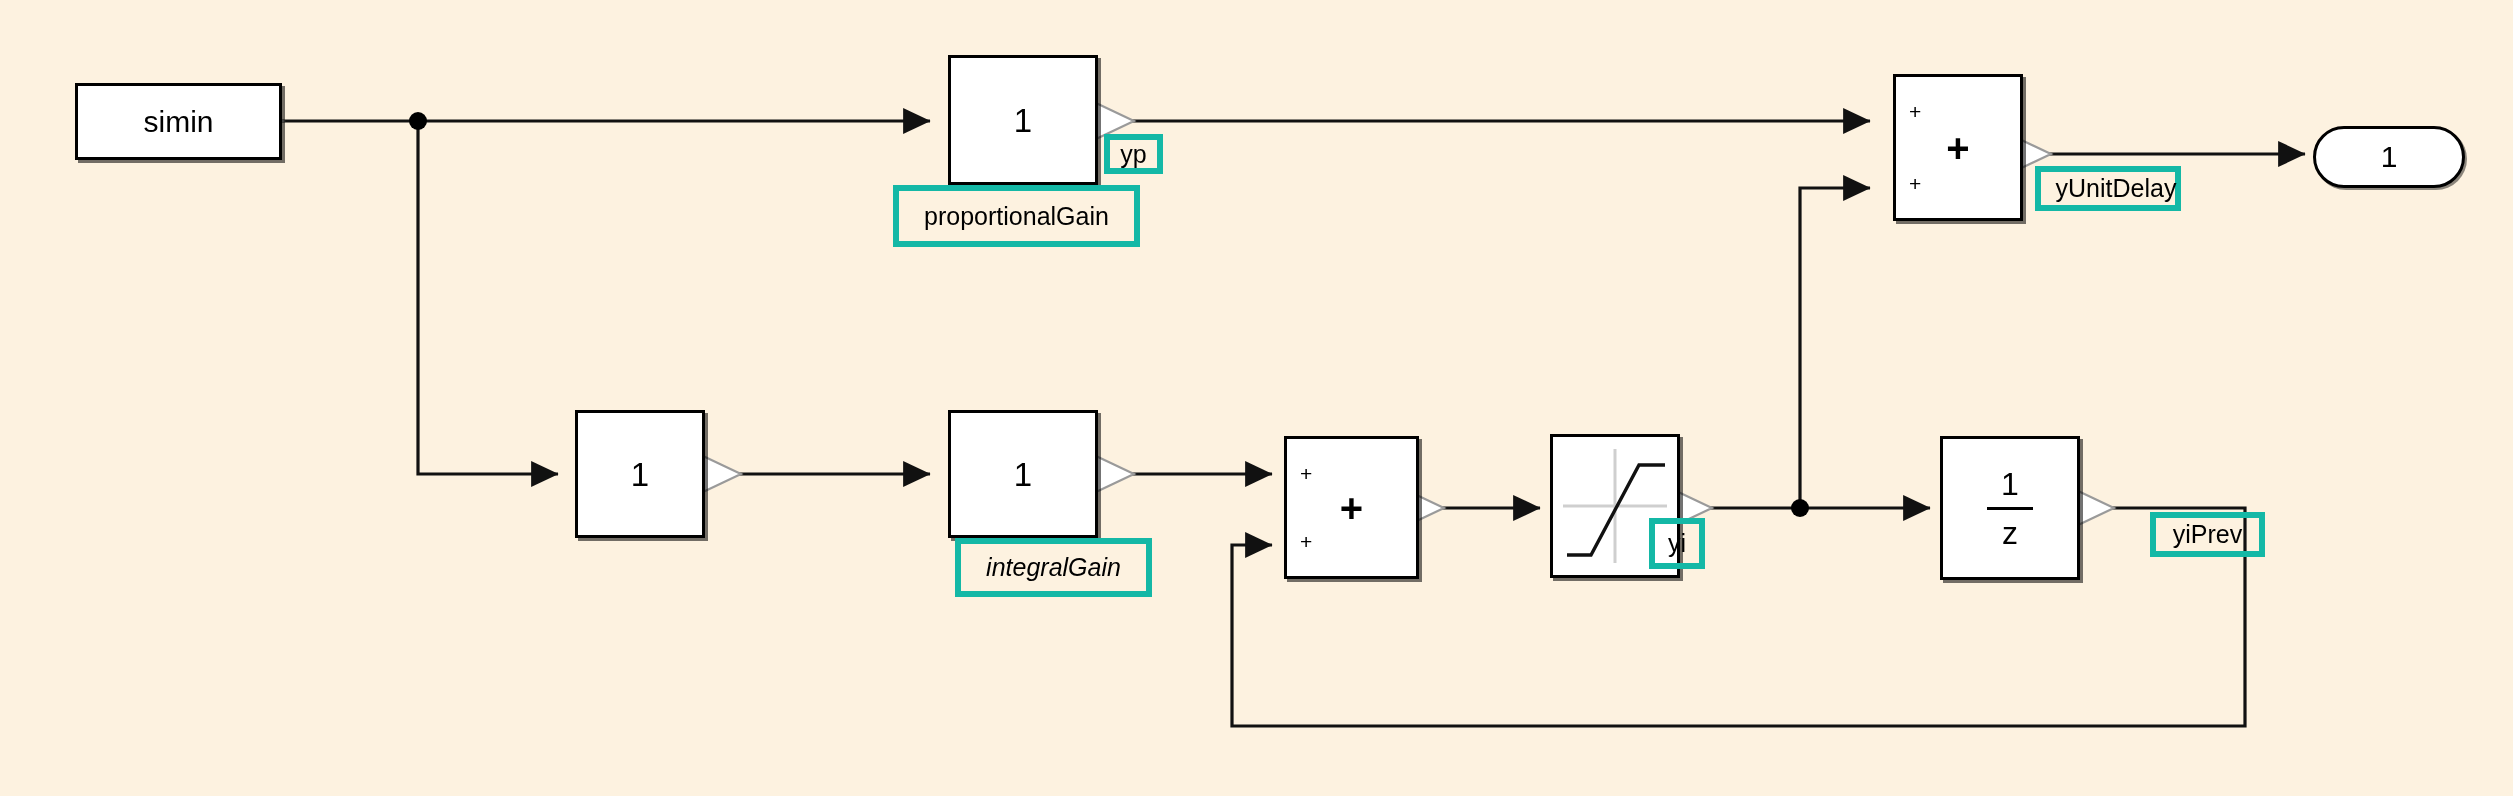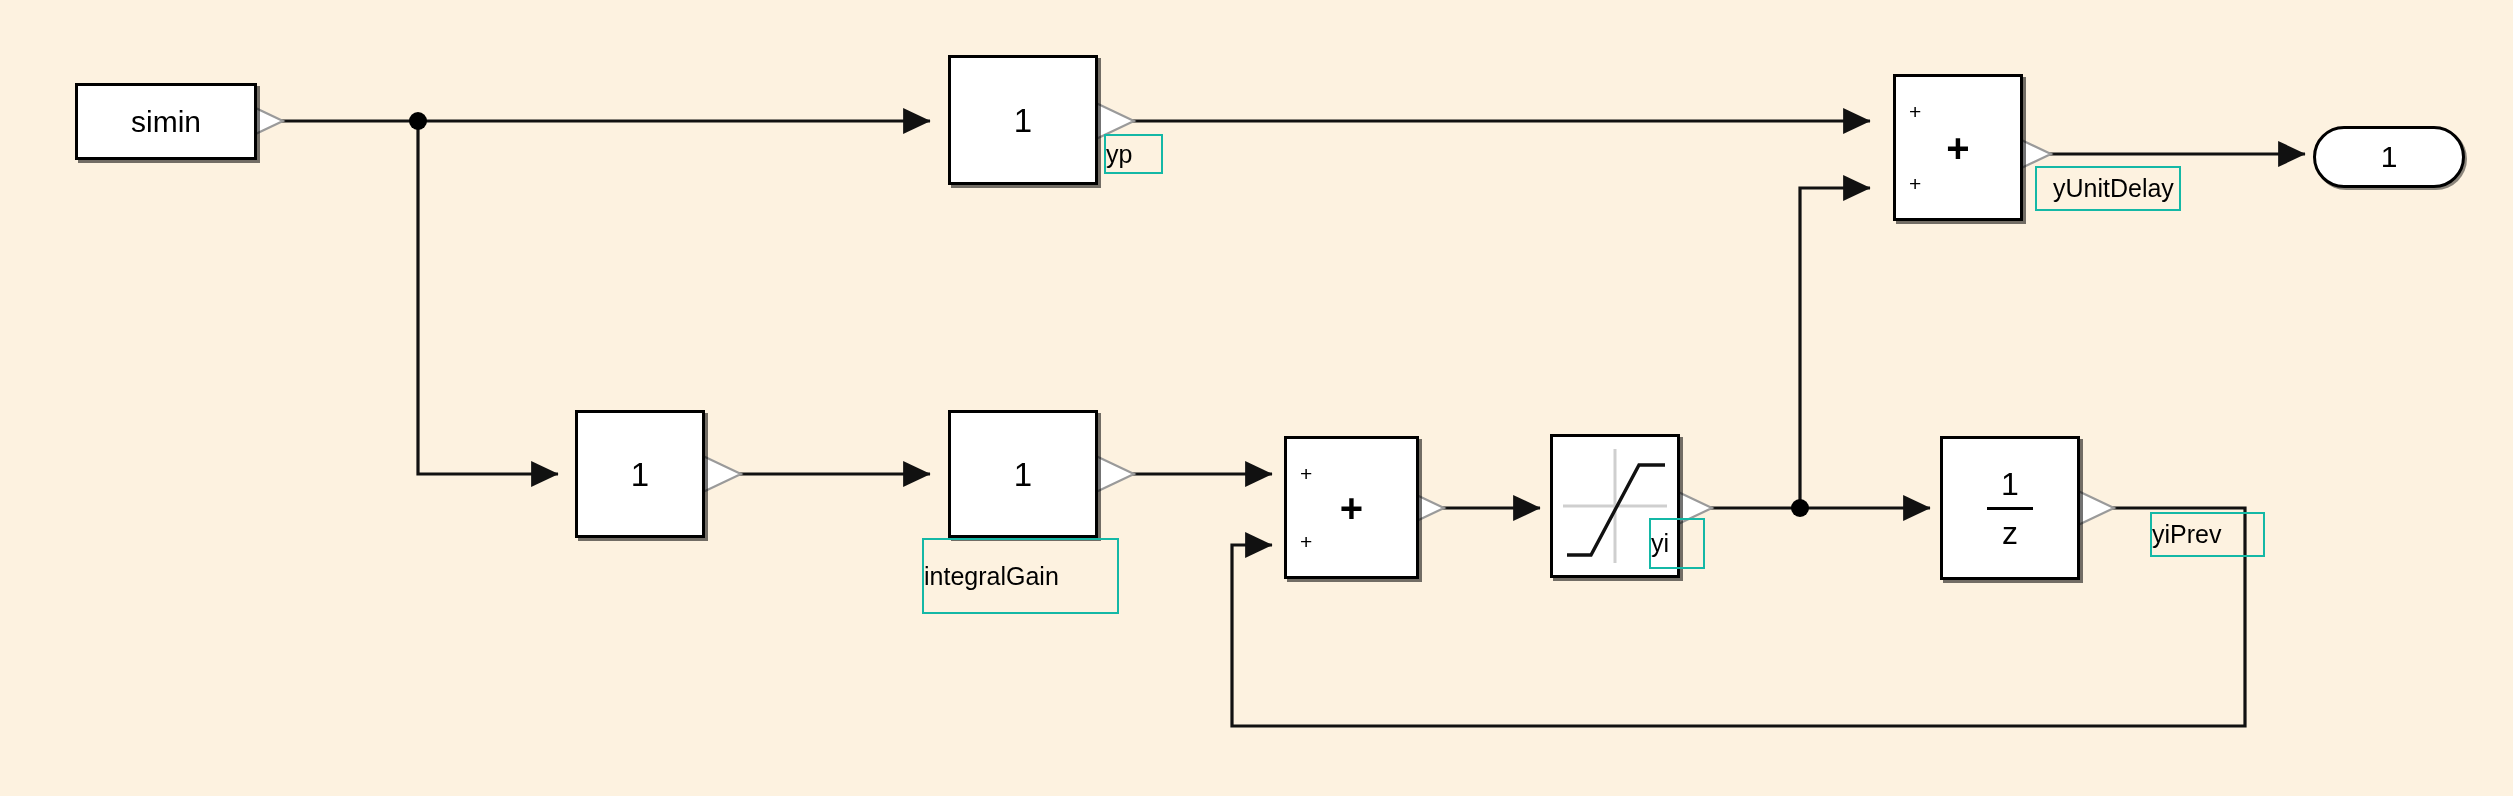"simin" div.block { width: 182px -> 207px }
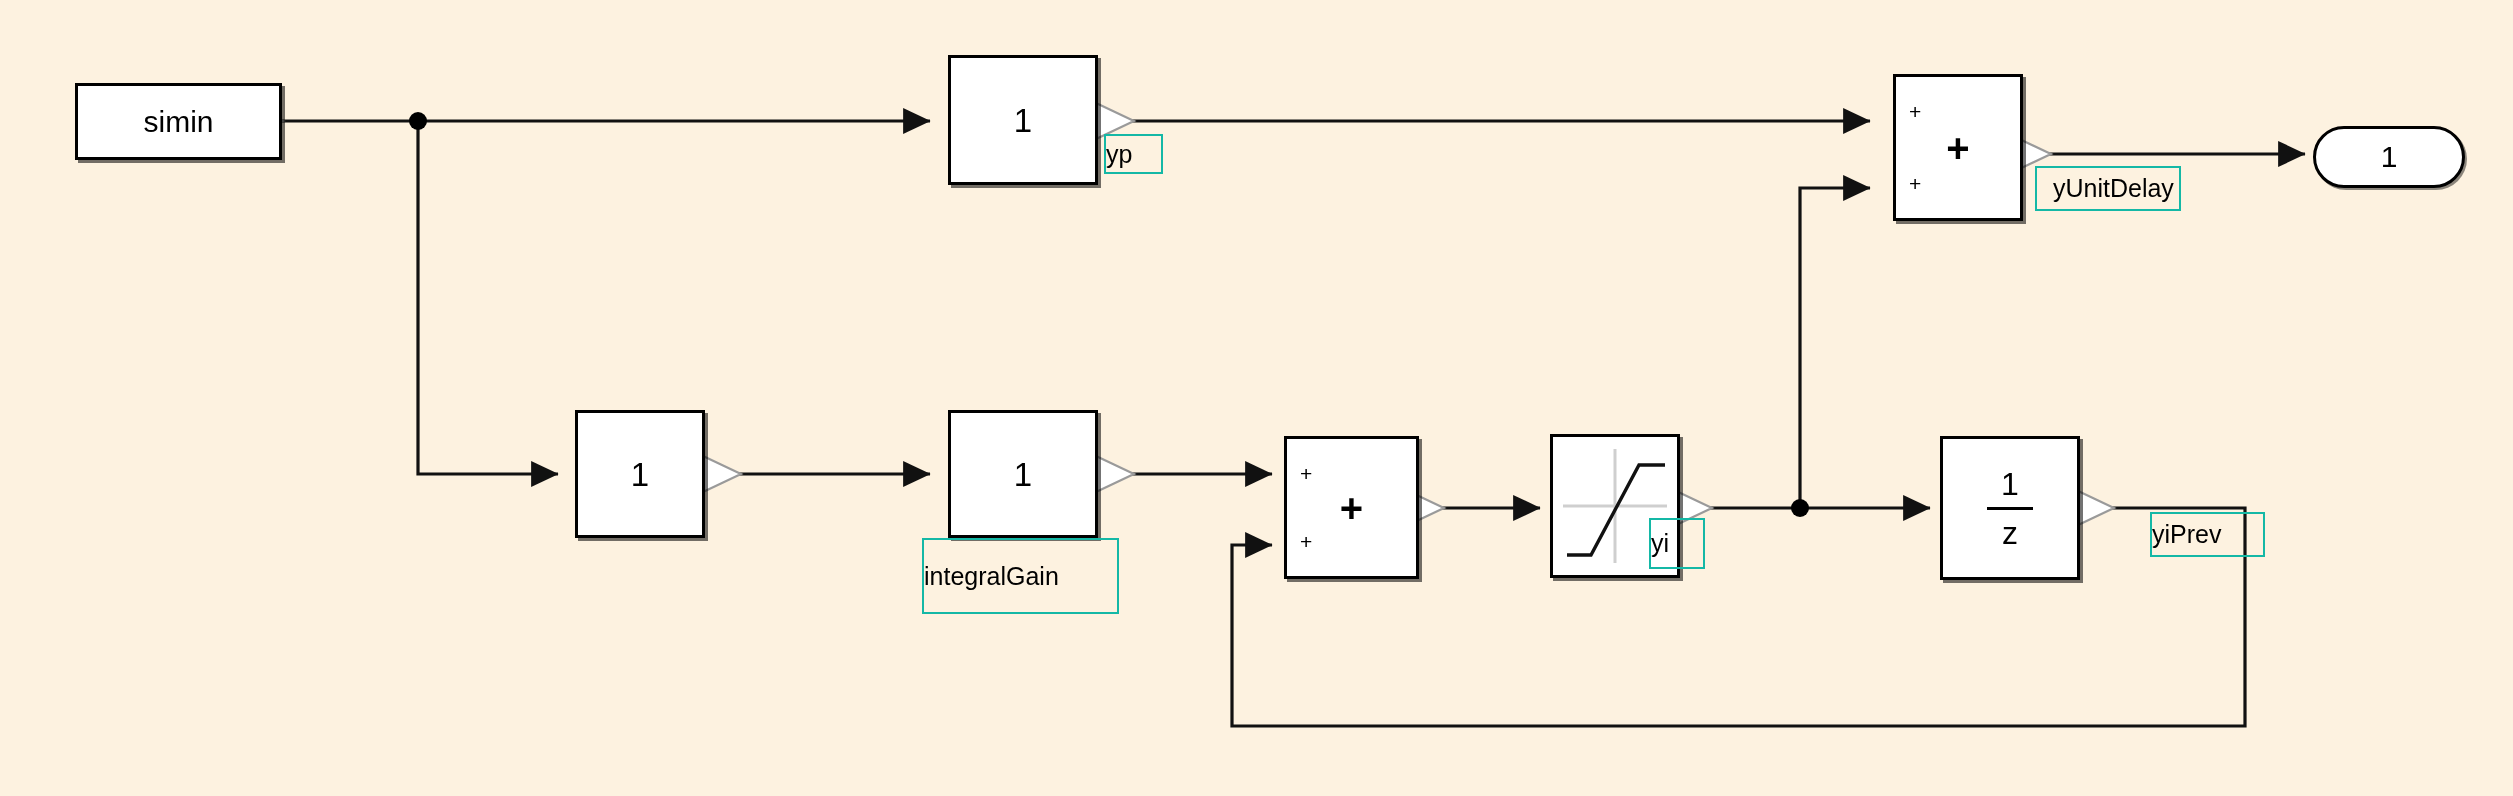"yp" .annot { border: 2px solid #14b8a6 -> 6px solid #14b8a6; justify-content: none -> center }
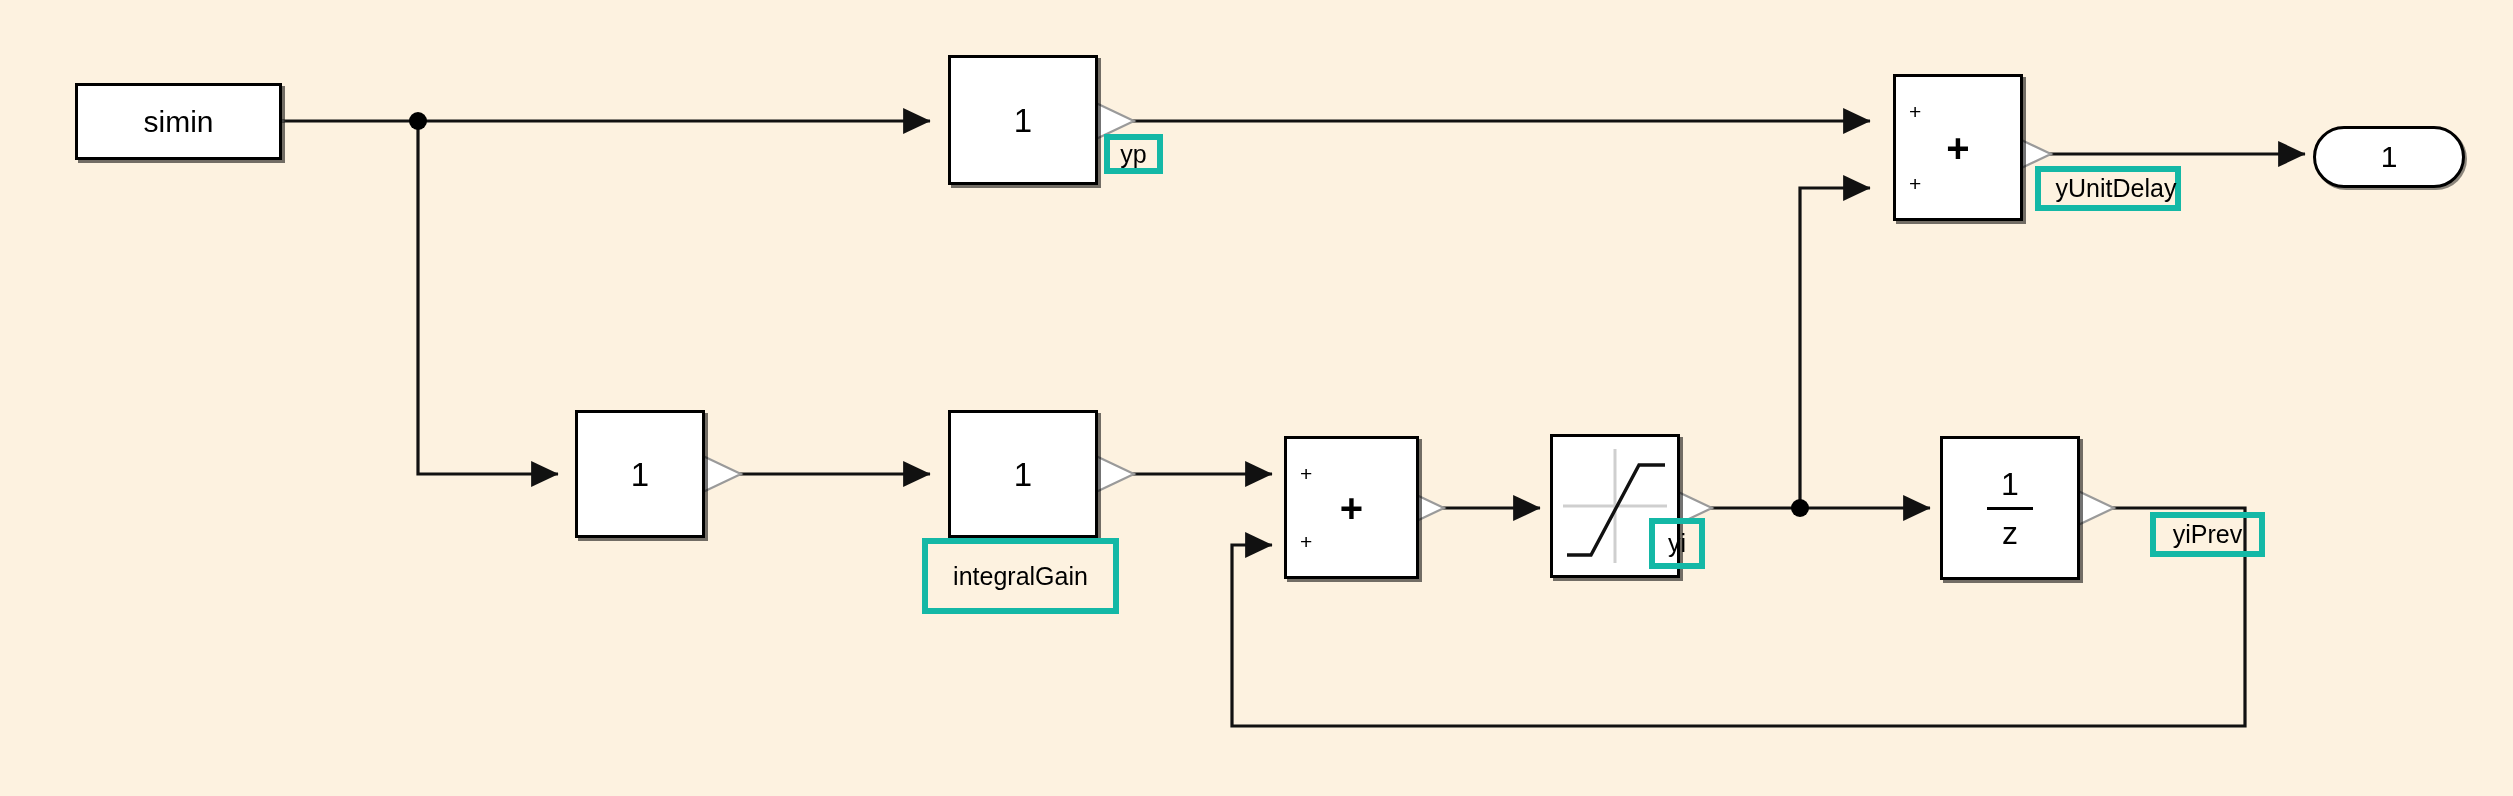"proportionalGain" div.annot { html: none -> <div> <span>proportionalGain</span> </div> }
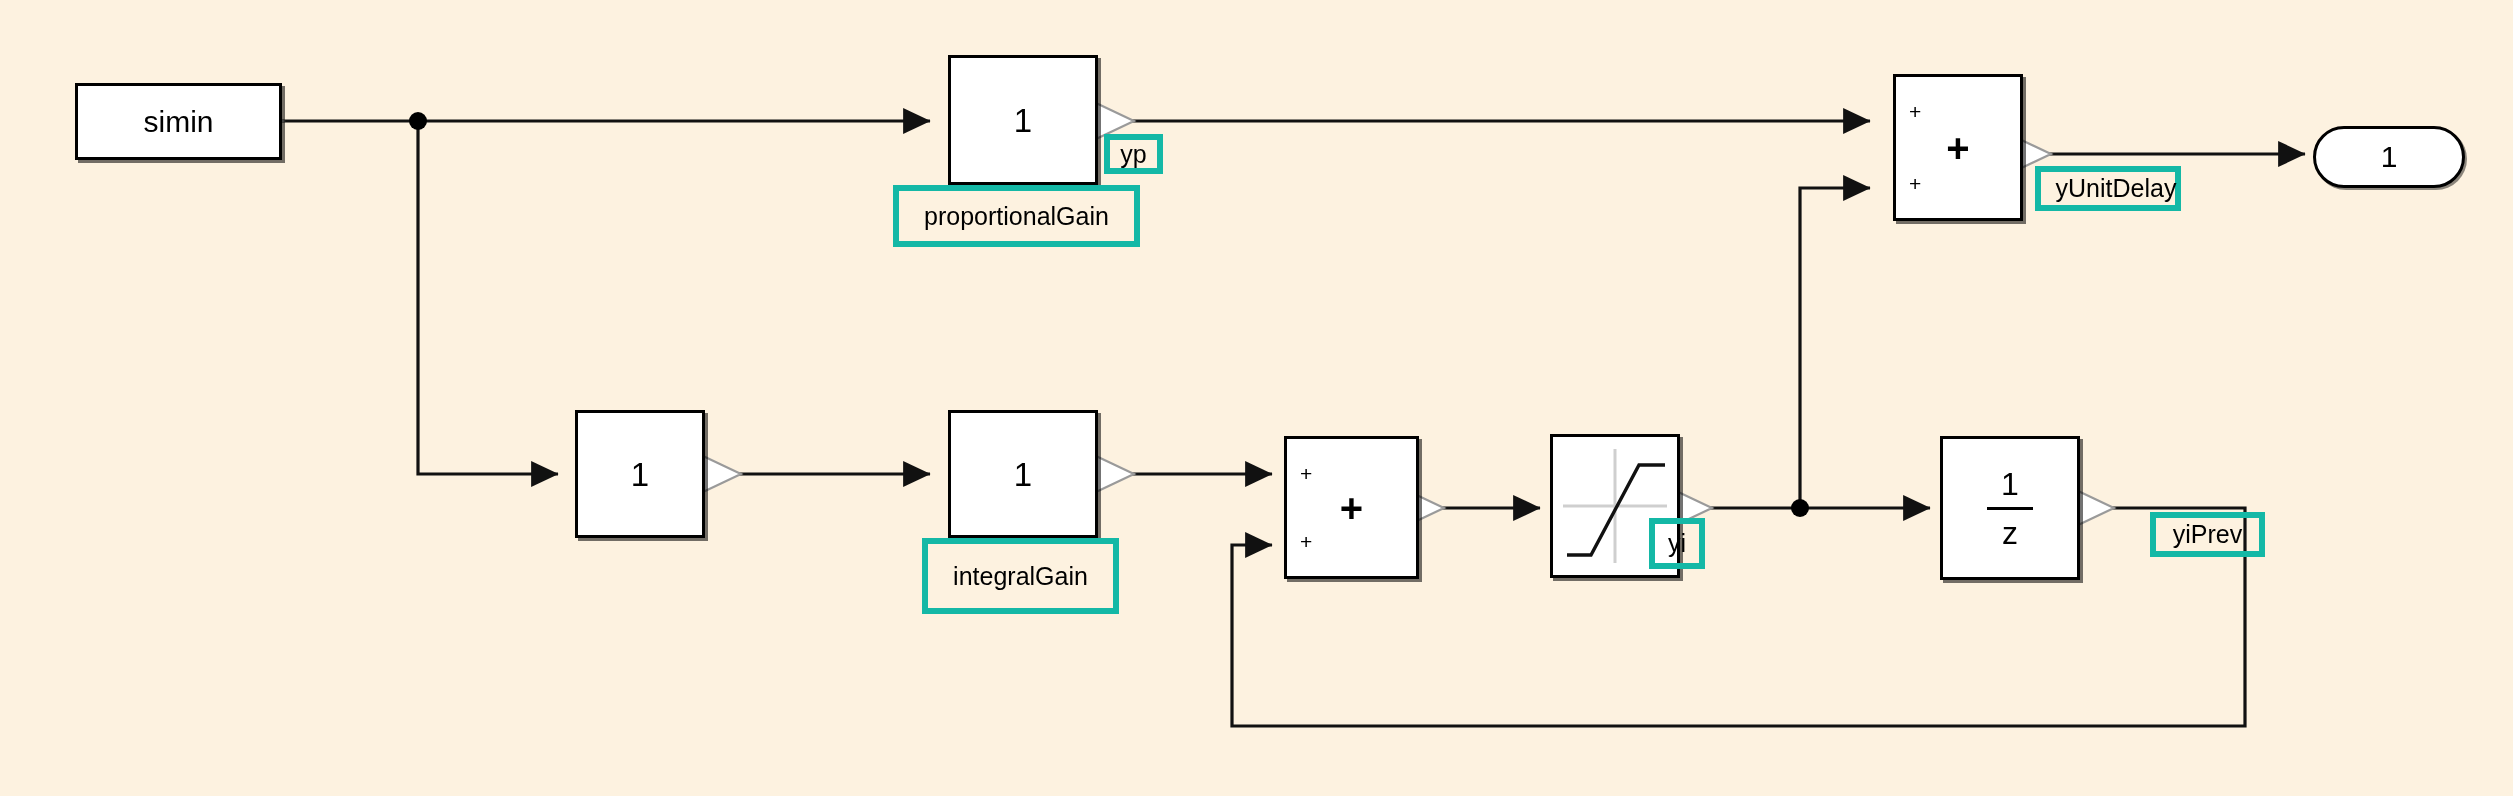"integralGain" div.annot { font-style: none -> italic; height: 76px -> 59px; left: 922px -> 955px }
